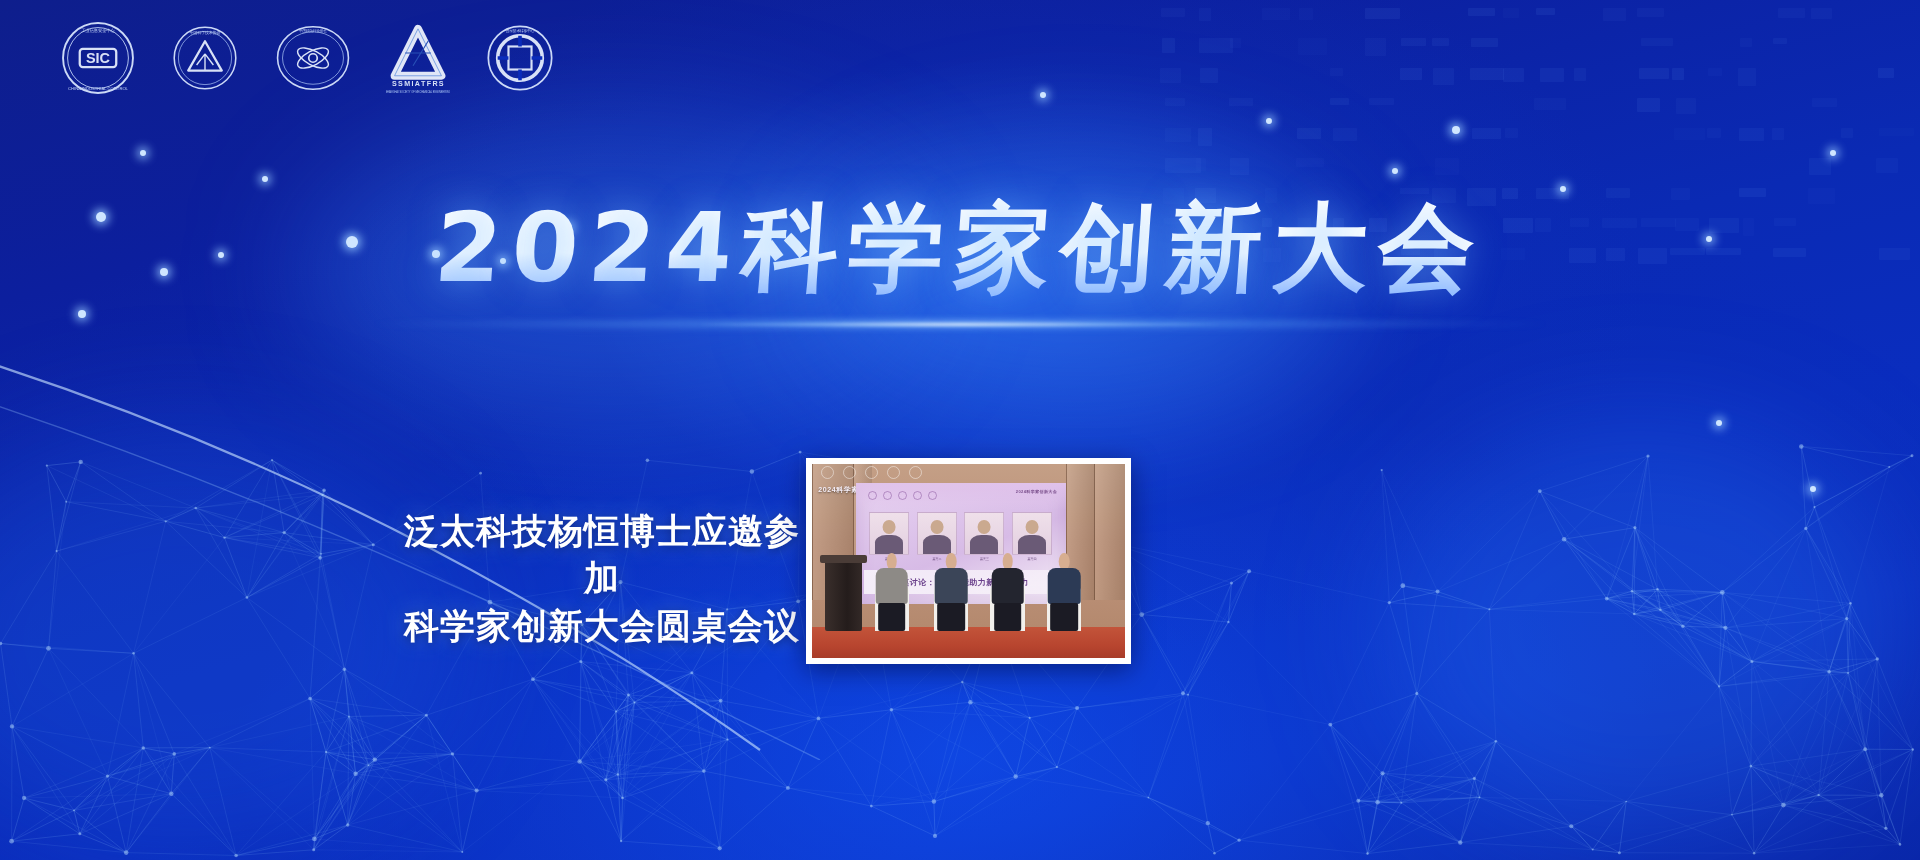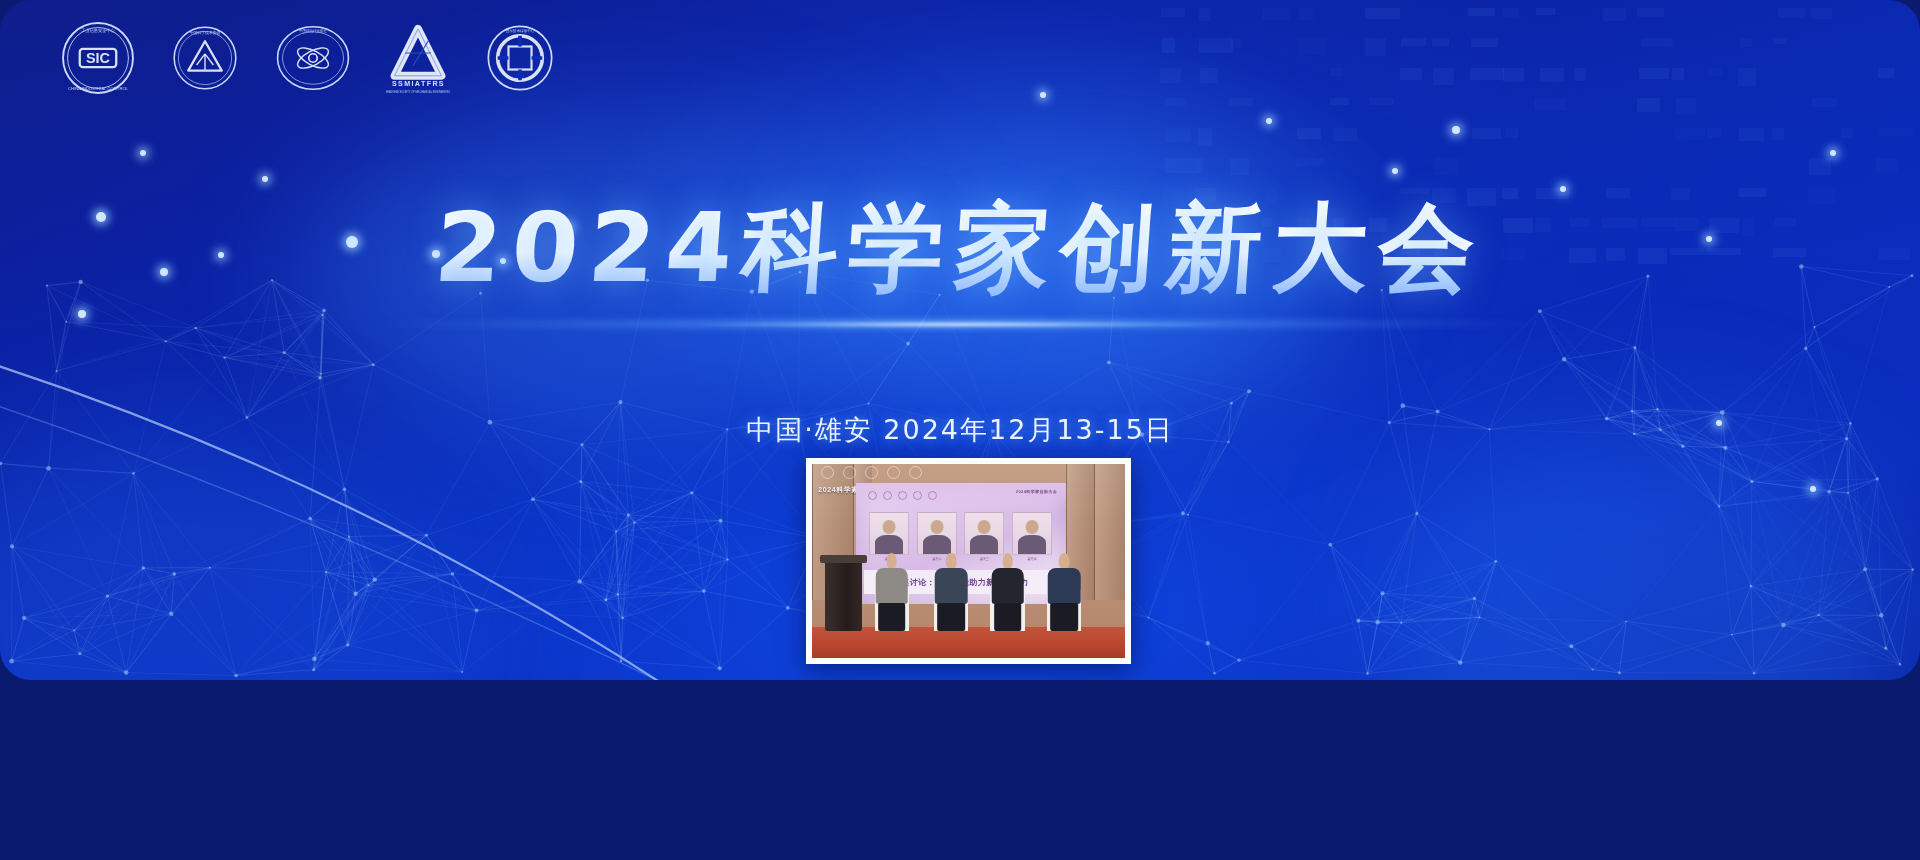"SIC" .stage { border-radius: 31px -> none; height: 680px -> 860px }
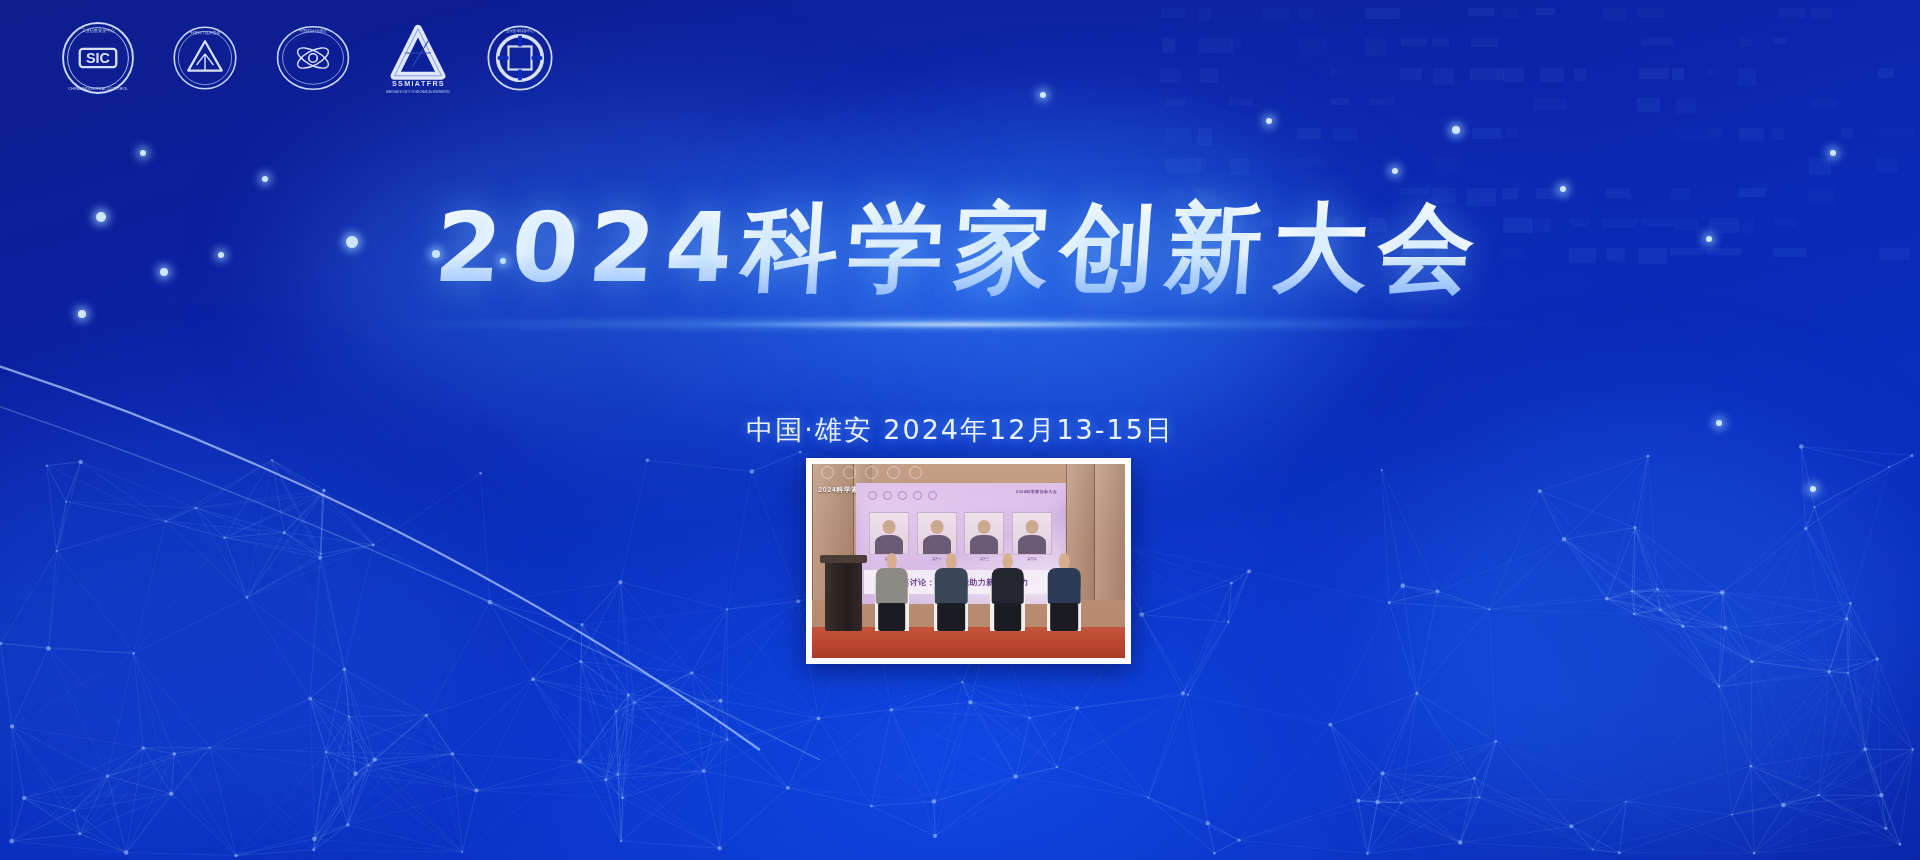"中国·雄安 2024年12月13-15日" div.dateline { html: <div>中国·雄安 2024年12月13-15日</div> -> none }
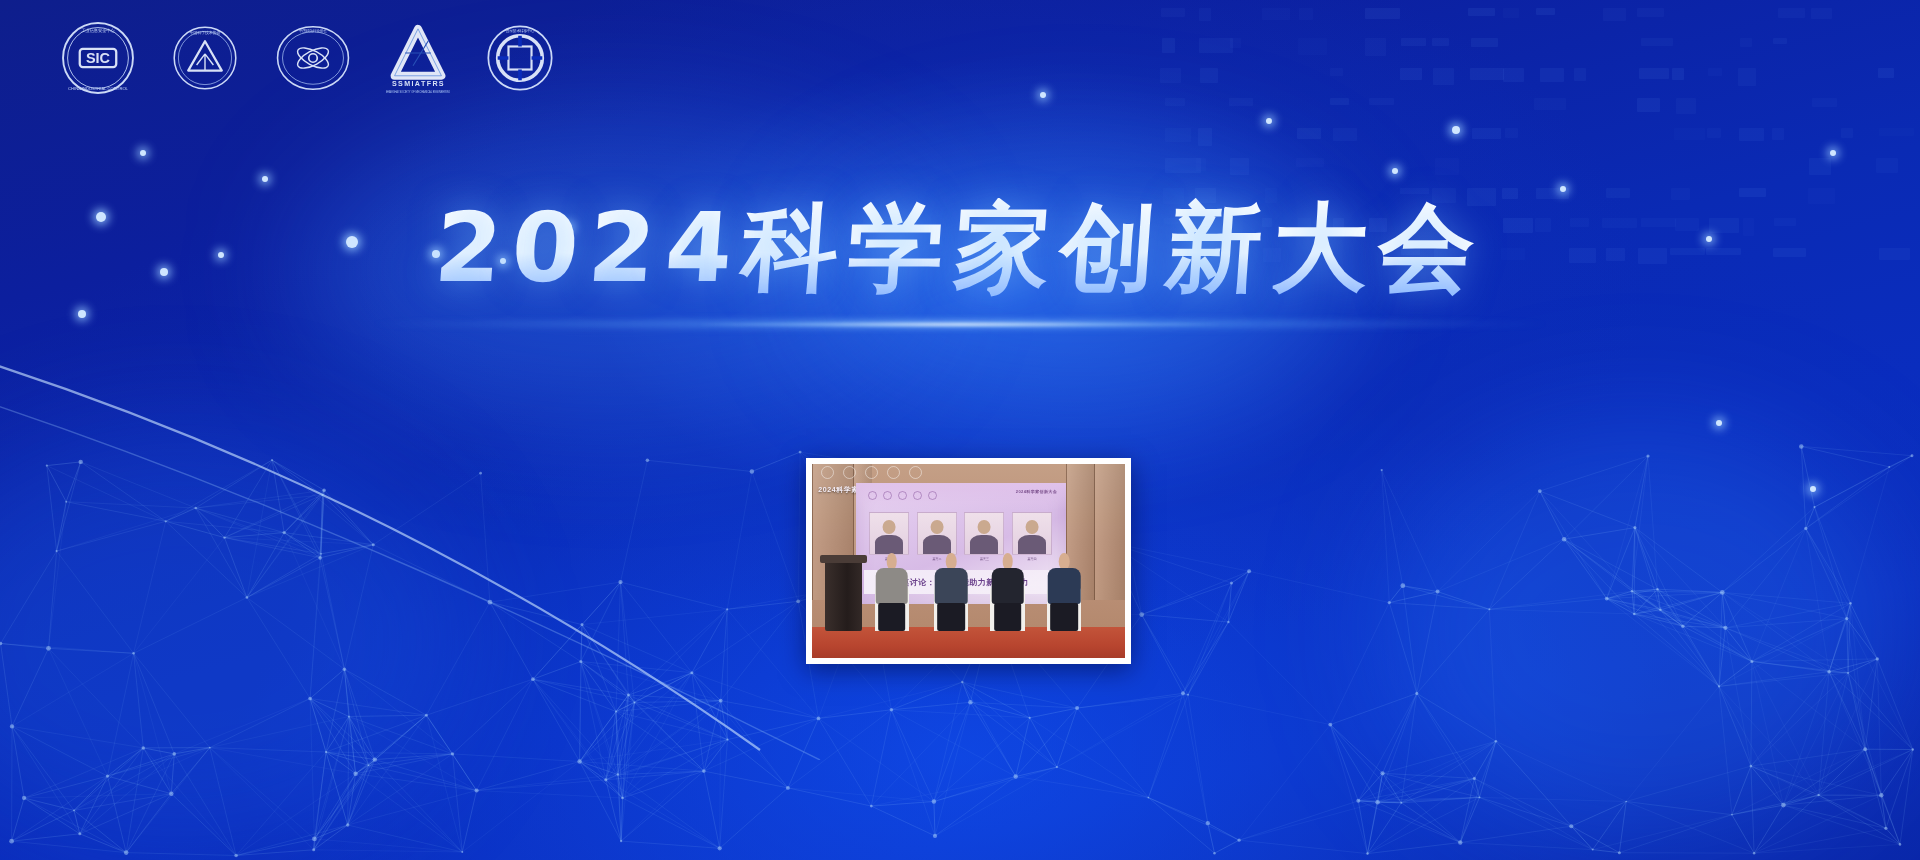"泛太科技杨恒博士应邀参加" div.headline { html: none -> <div> <div>泛太科技杨恒博士应邀参加</div> <div>科学家创新大会圆桌会议</div> </div> }
